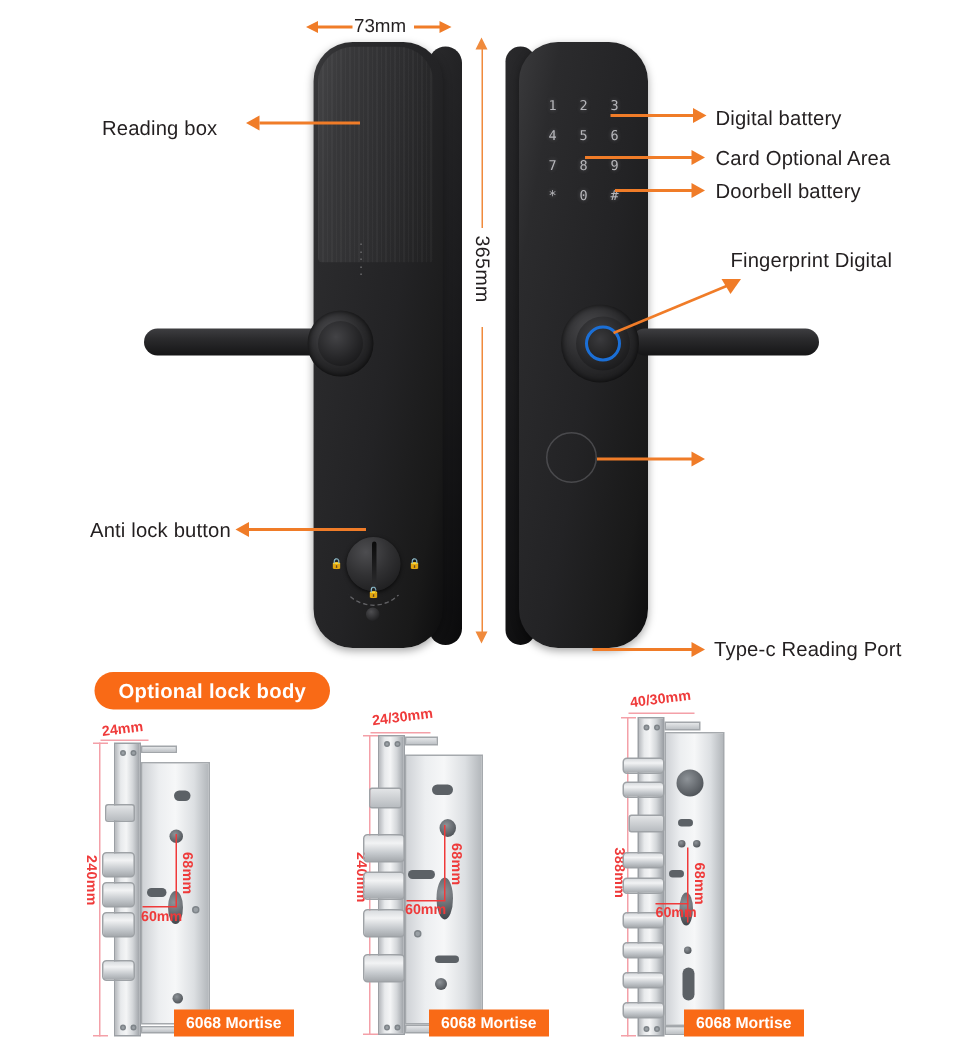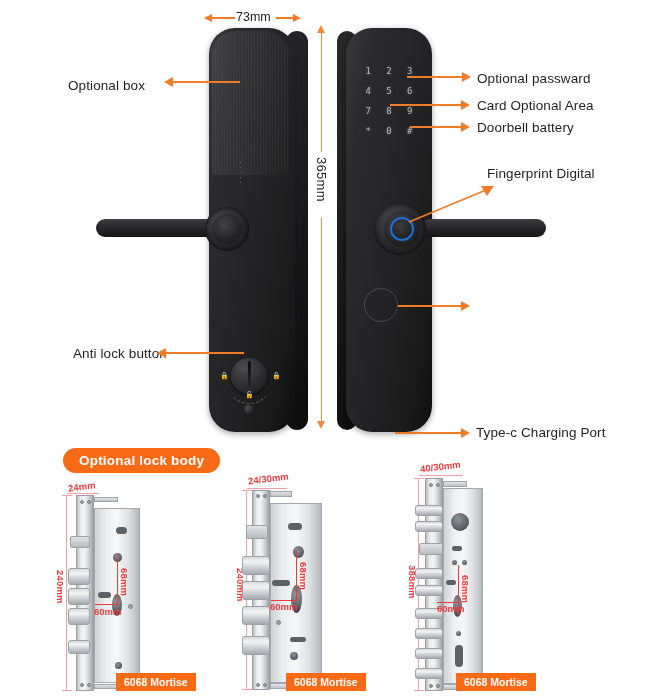"Optional box" div.lbl { text: Optional -> Reading }
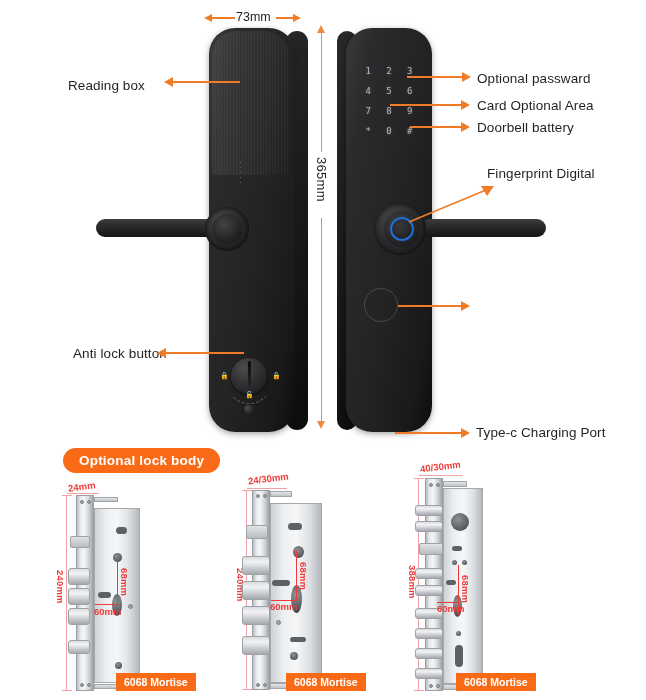"Optional passward" div.lbl { text: Optional passward -> Digital battery }
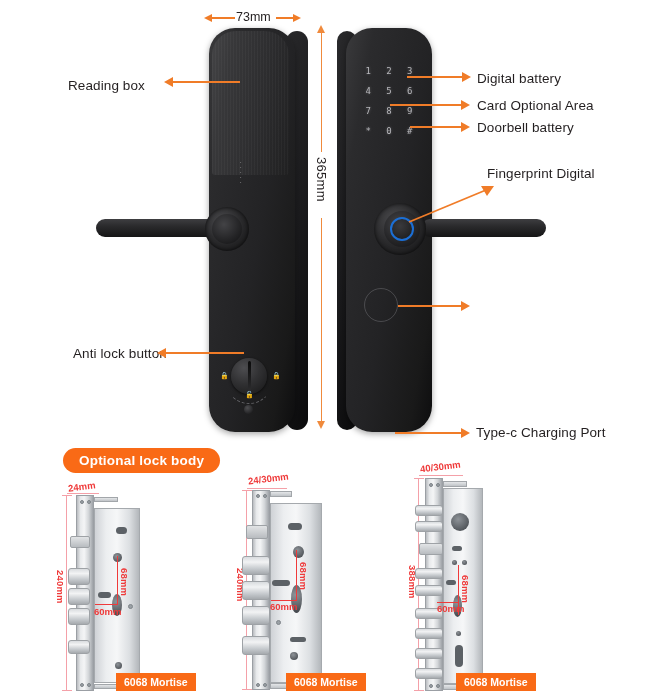"Anti lock button" div.lbl { margin-left: 13px -> none }
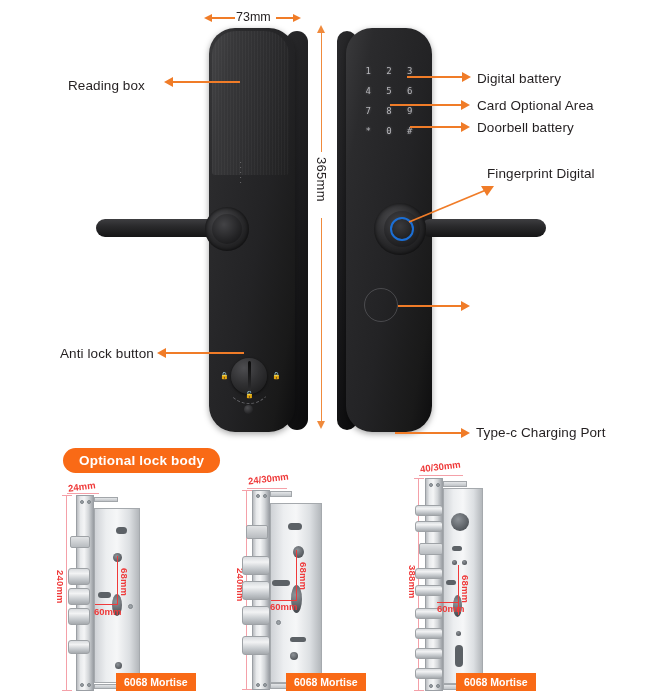"Type-c Charging Port" div.lbl { text: Charging -> Reading }
